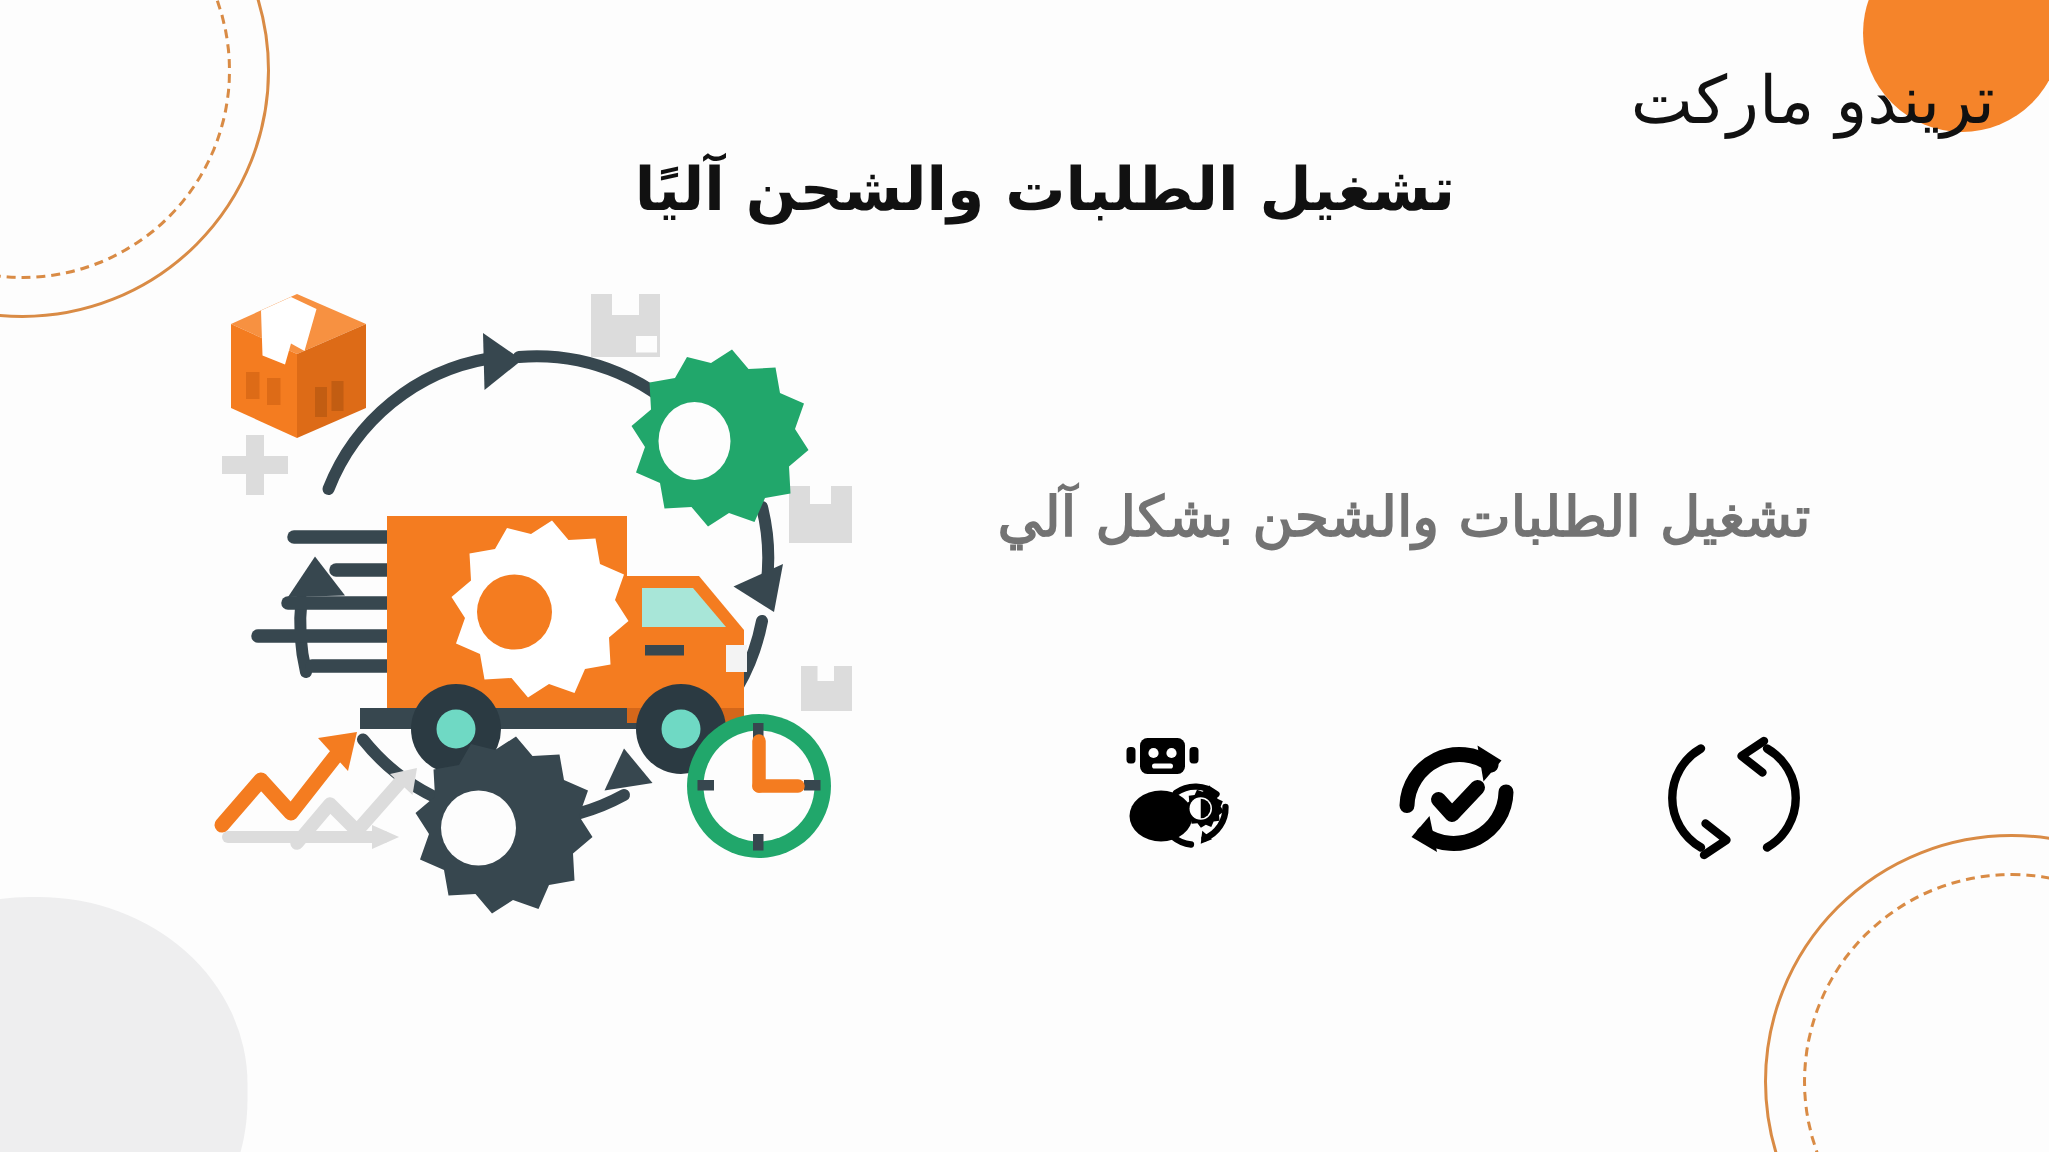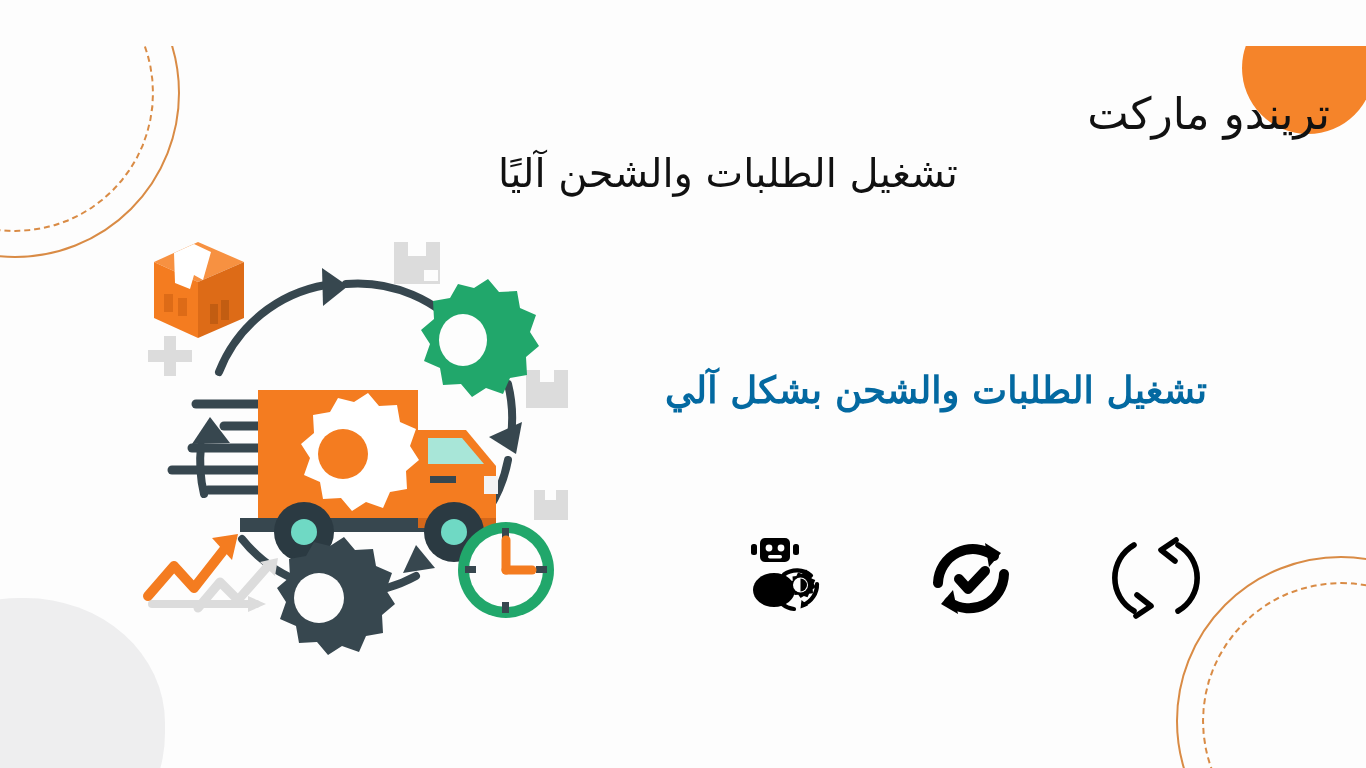"تريندو ماركت" .slide { margin-top: 46px -> none }
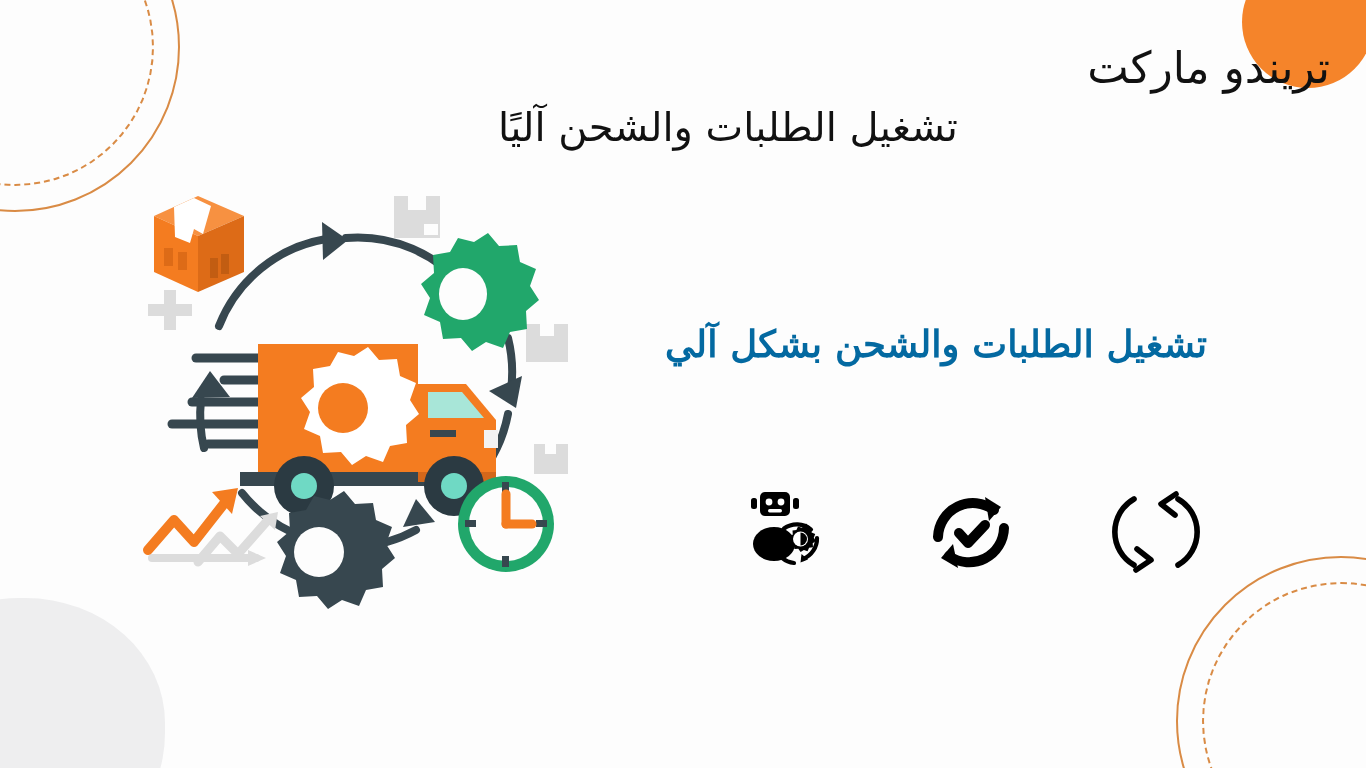"تشغيل الطلبات والشحن آليًا" .headline { font-weight: 400 -> 700; right: 408px -> 396px }
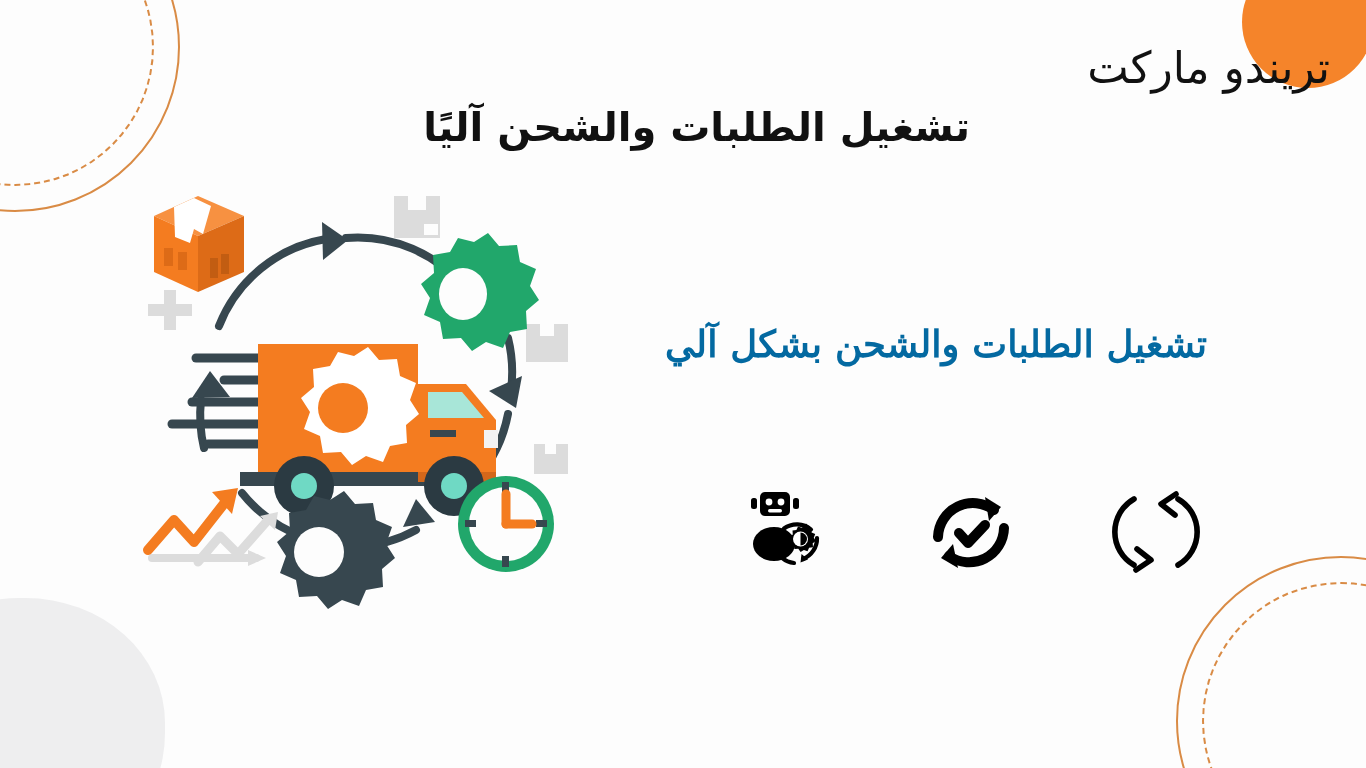"تشغيل الطلبات والشحن بشكل آلي" .body-copy { color: #0369a1 -> #737373 }
